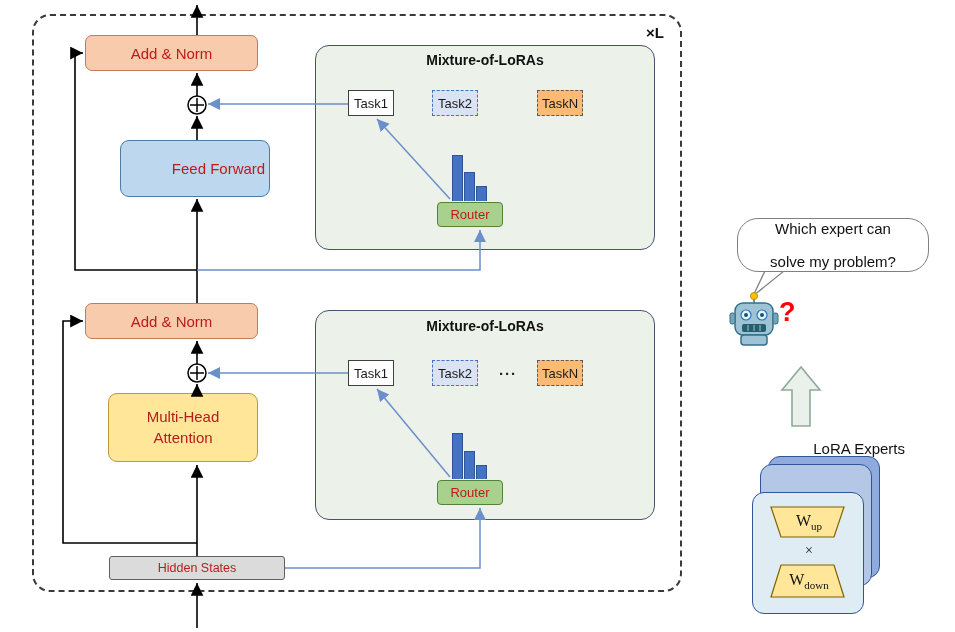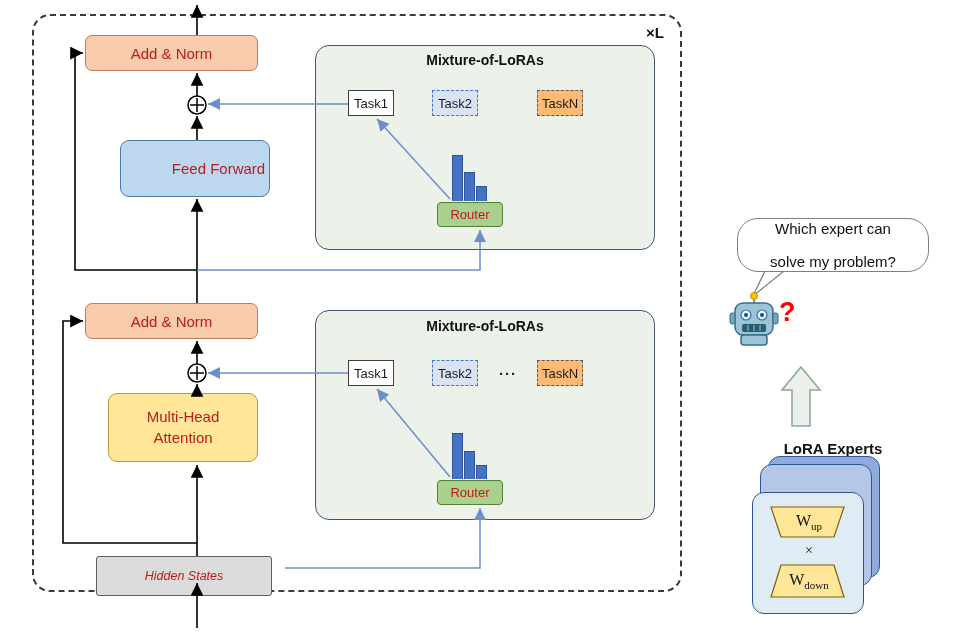"LoRA Experts" .experts-title { font-weight: bold -> normal; text-align: center -> right }
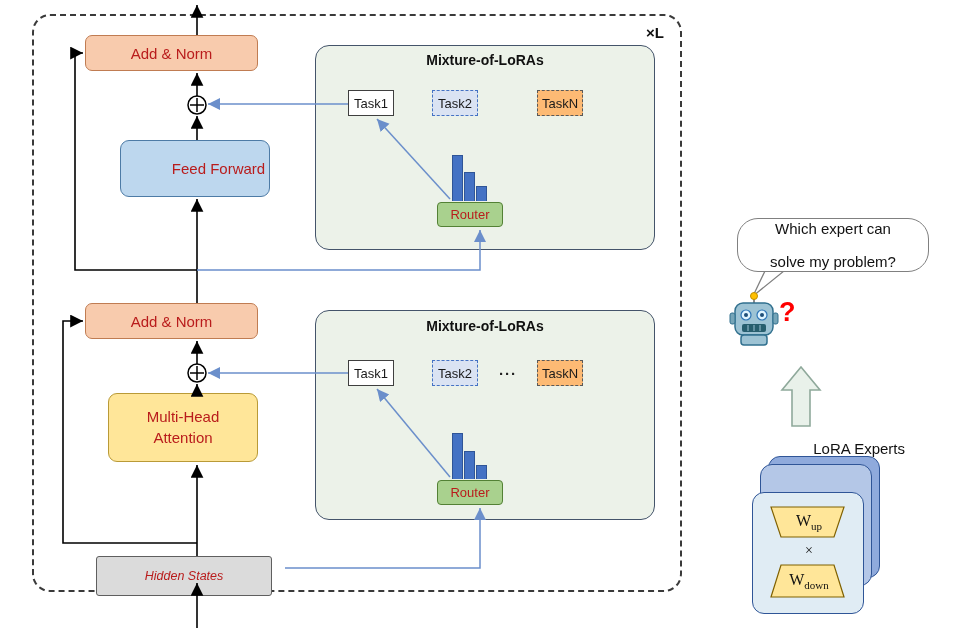"Hidden States" div.box { font-style: italic -> none; height: 40px -> 24px; left: 96px -> 109px }
